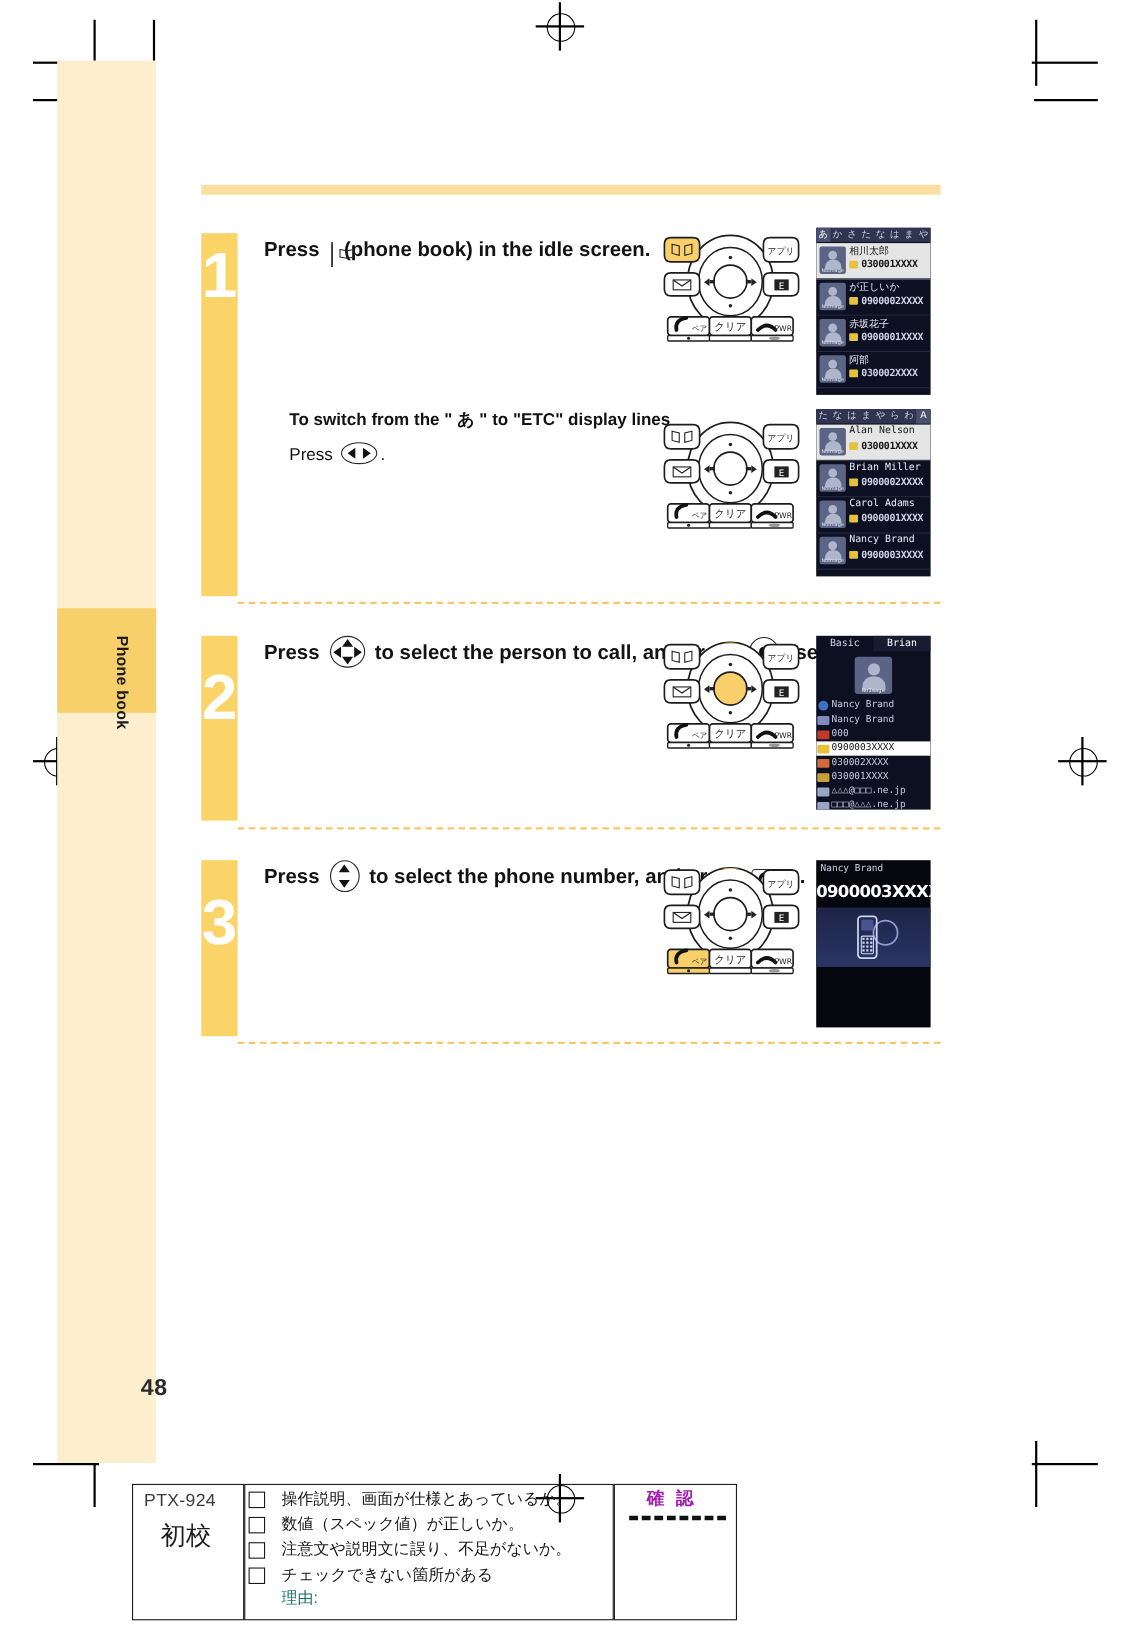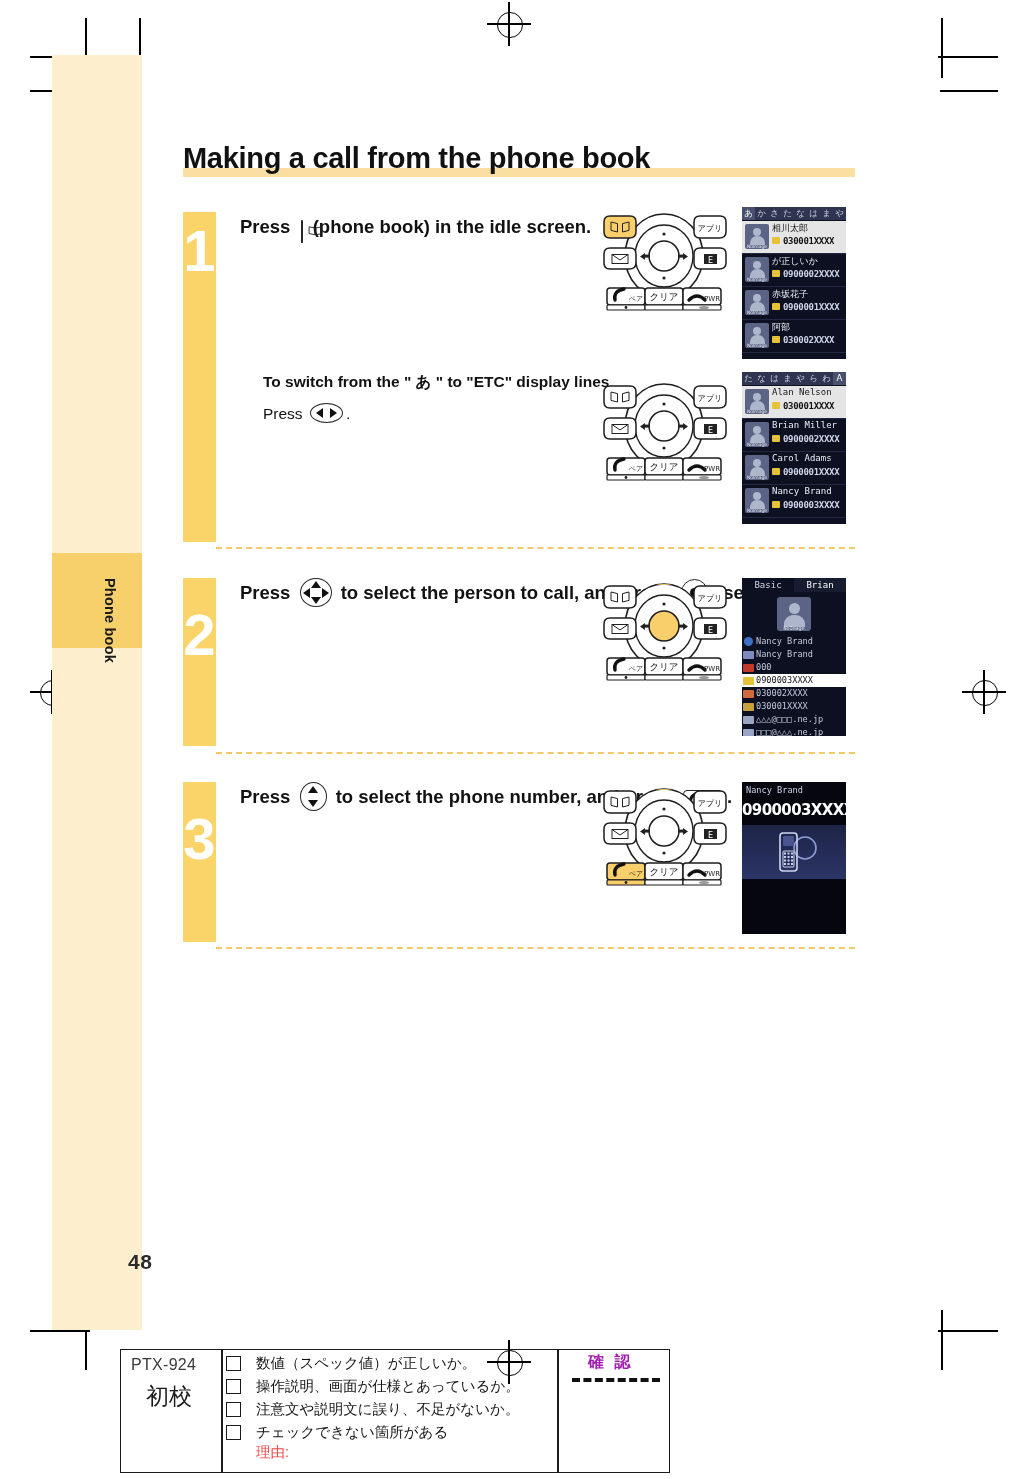"Making a call from the" div.title-wrap { html: <div> <h1>Making a call from the phone book</h1> </div> -> none }
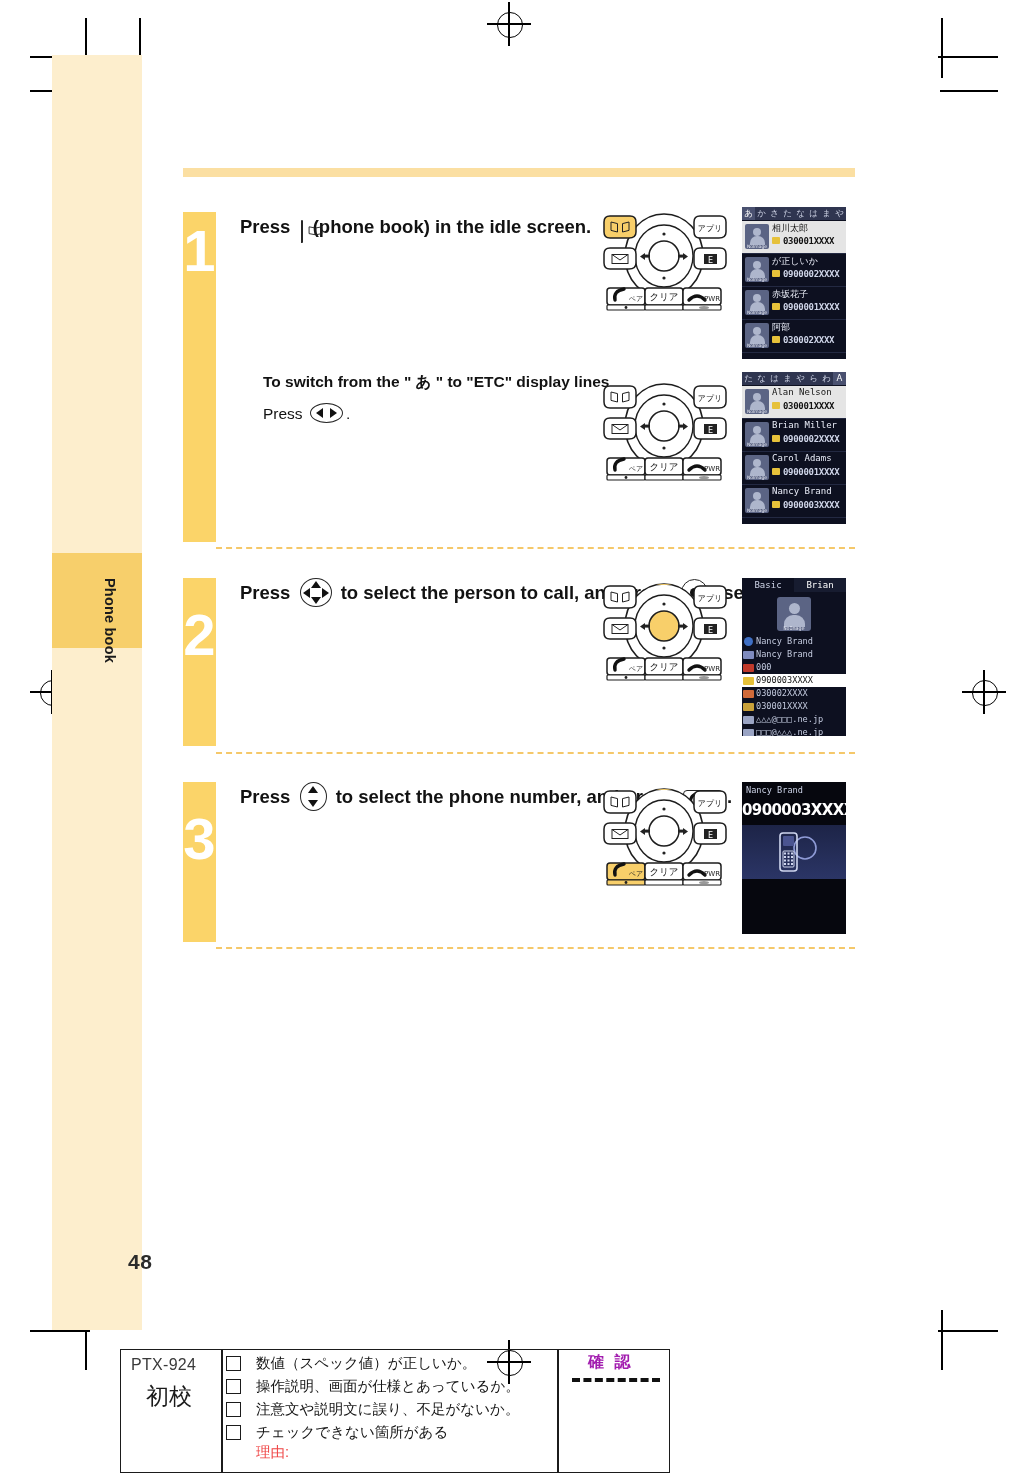"数値（スペック値）が正しいか。" div.fitem { order: before "操作説明、画面が仕様とあっているか。" -> after "操作説明、画面が仕様とあっているか。" }
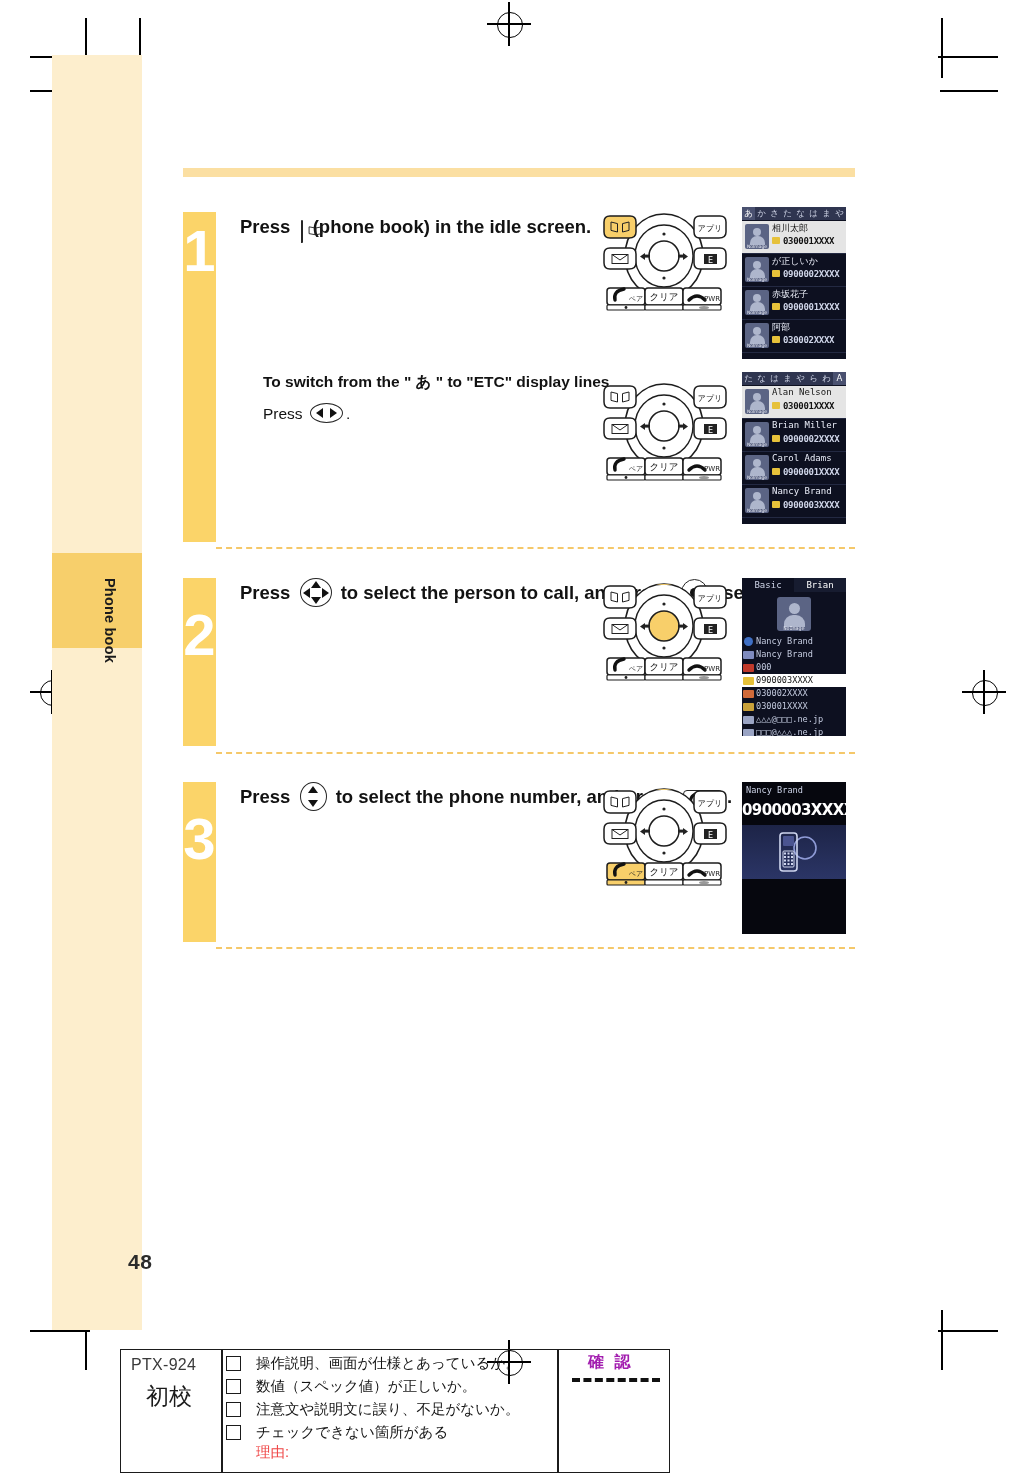"理由:" .freason { color: #ef4444 -> #0f766e }
